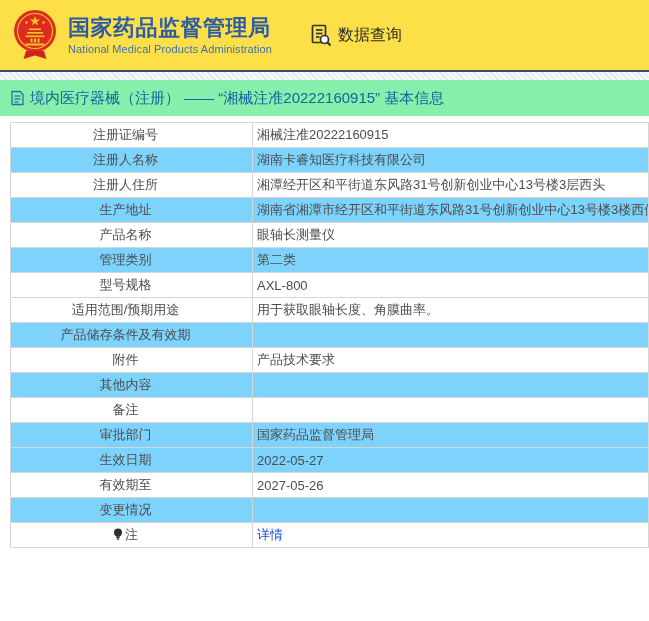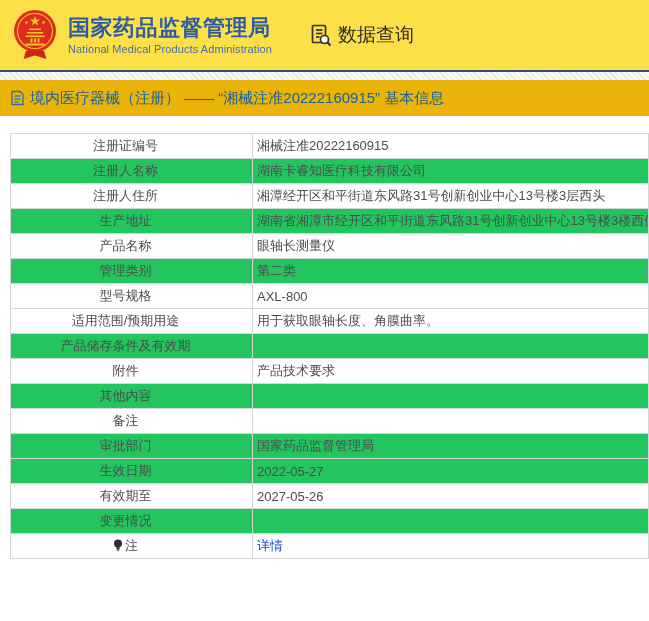"数据查询" .data-query { font-size: 19px -> 16px }
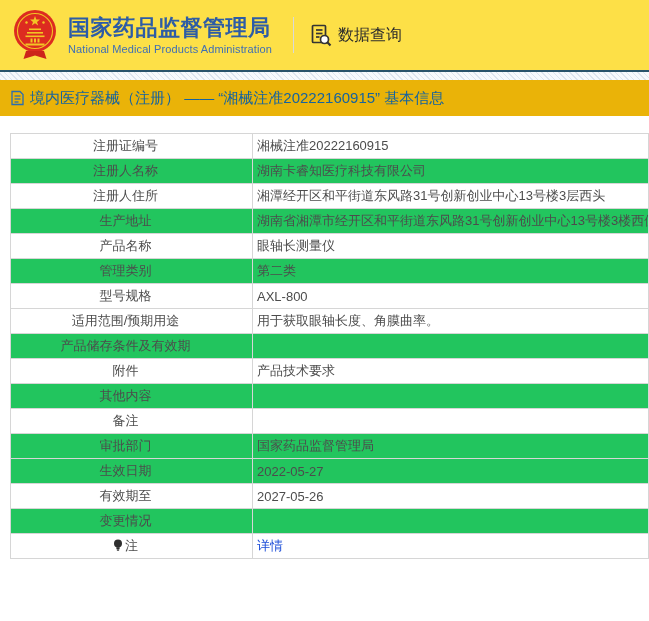"境内医疗器械（注册） —— “湘械注准20222160915” 基本信息" .title-bar { background: #eab308 -> #86efac; margin-bottom: 17px -> 6px }
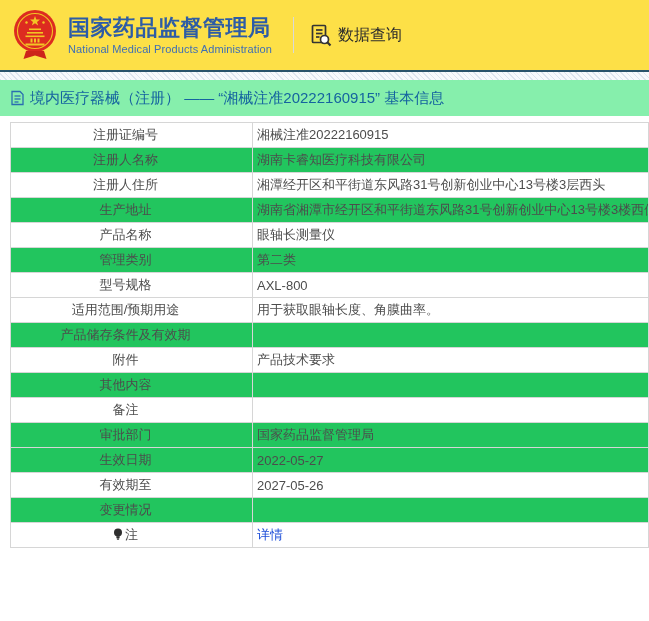"注册人名称" tr.alt td { background: #22c55e -> #7dd3fc }
